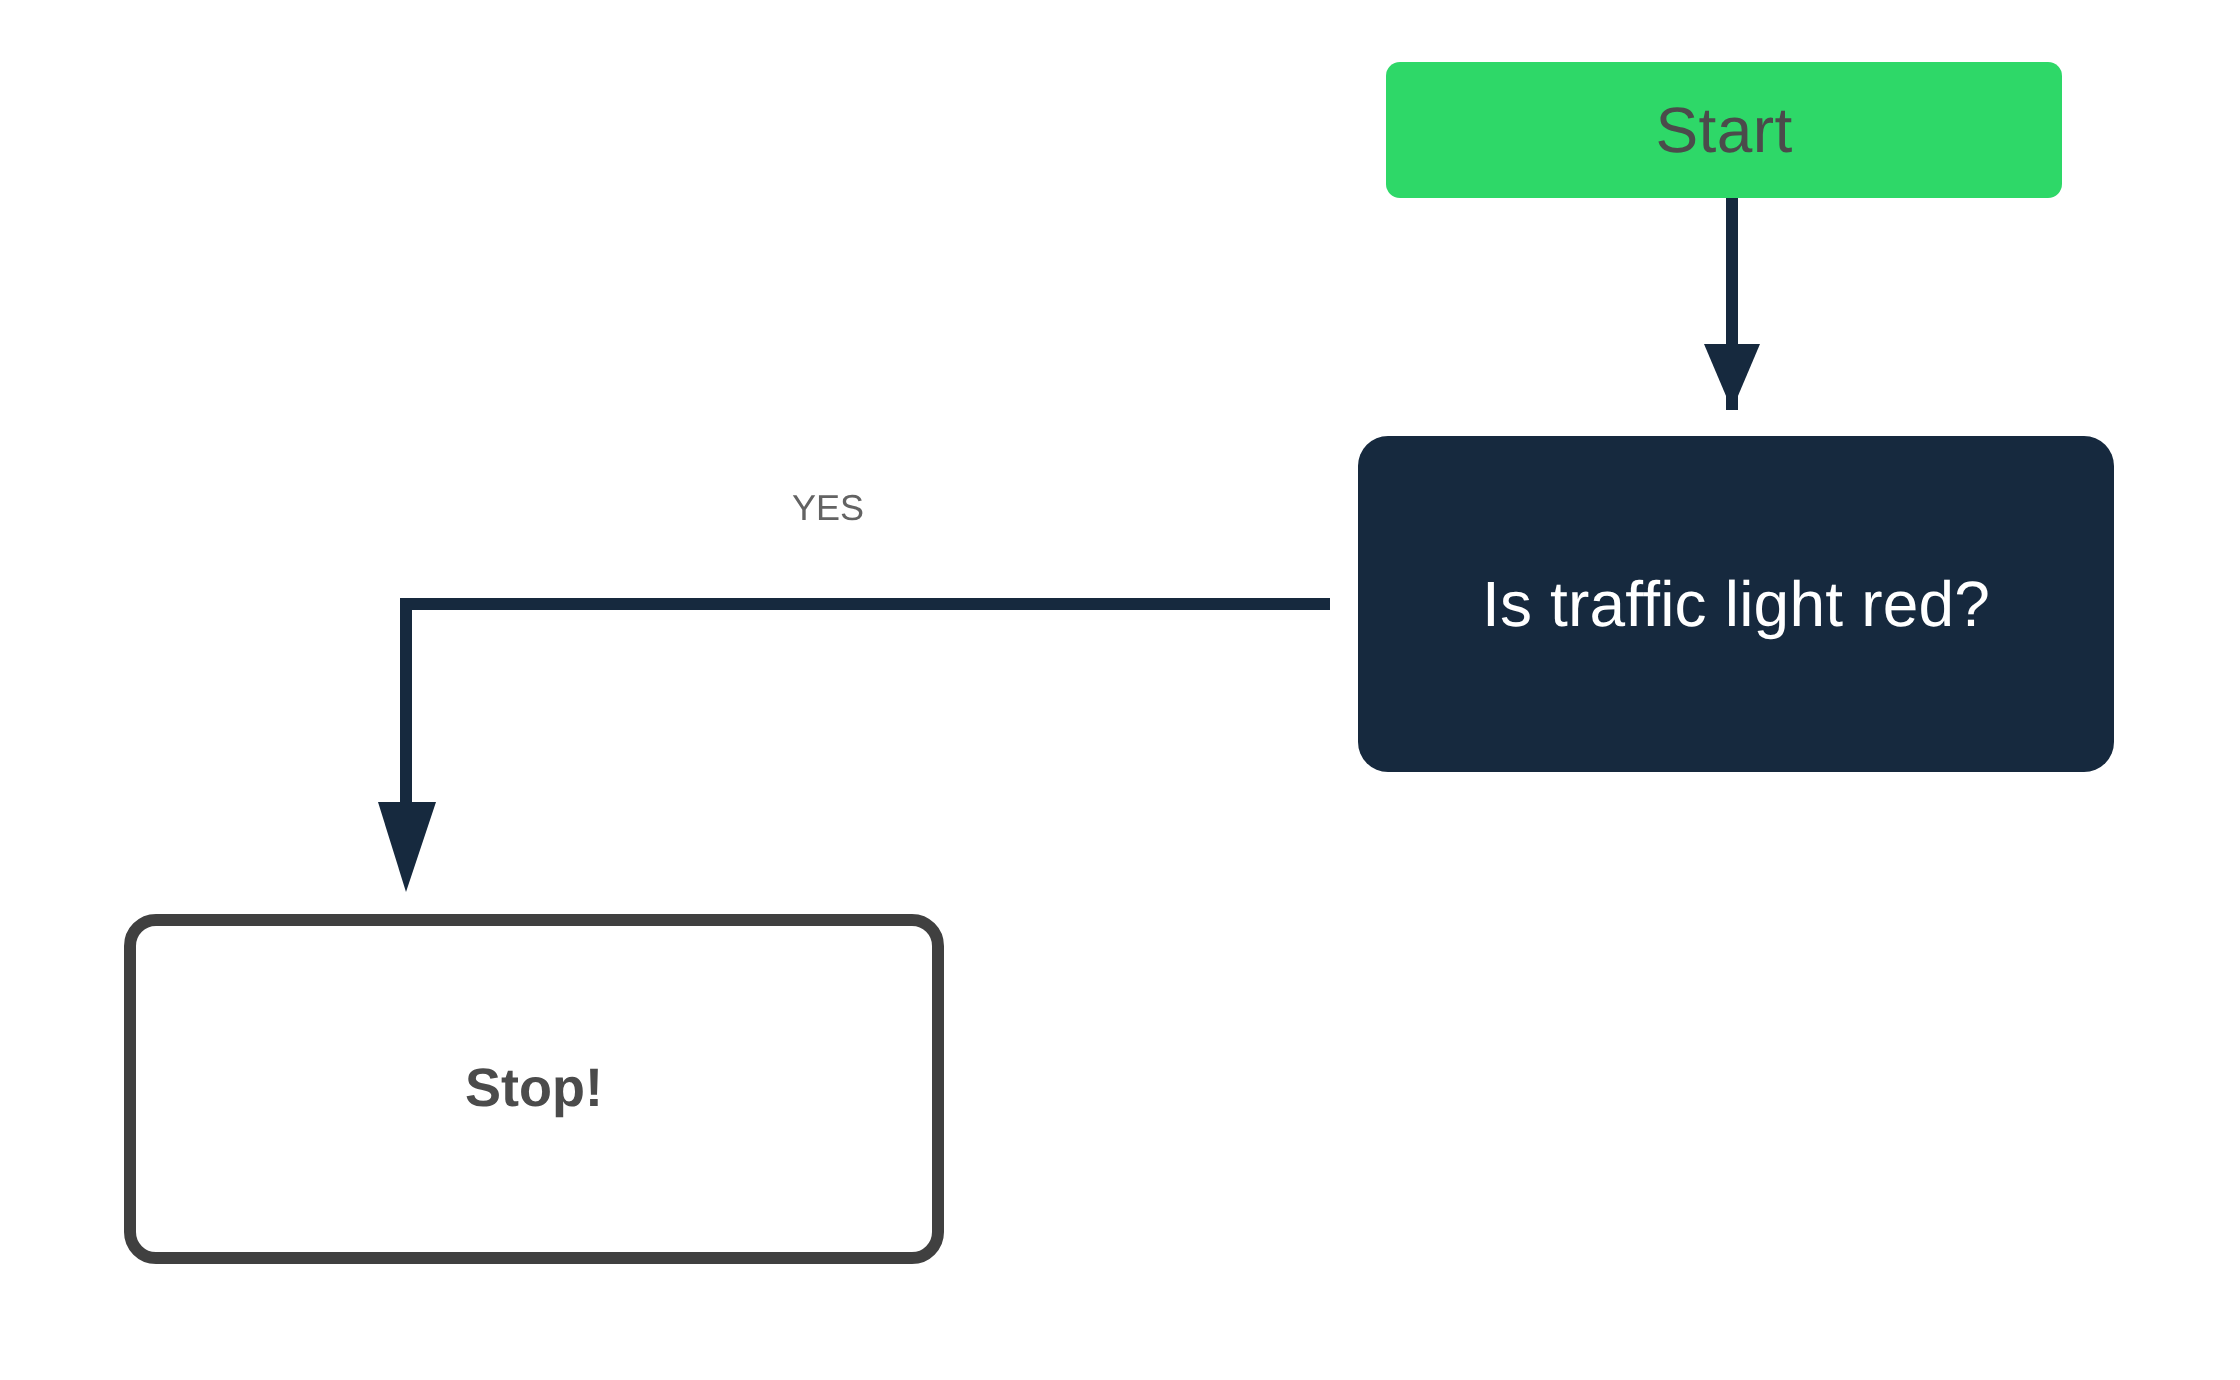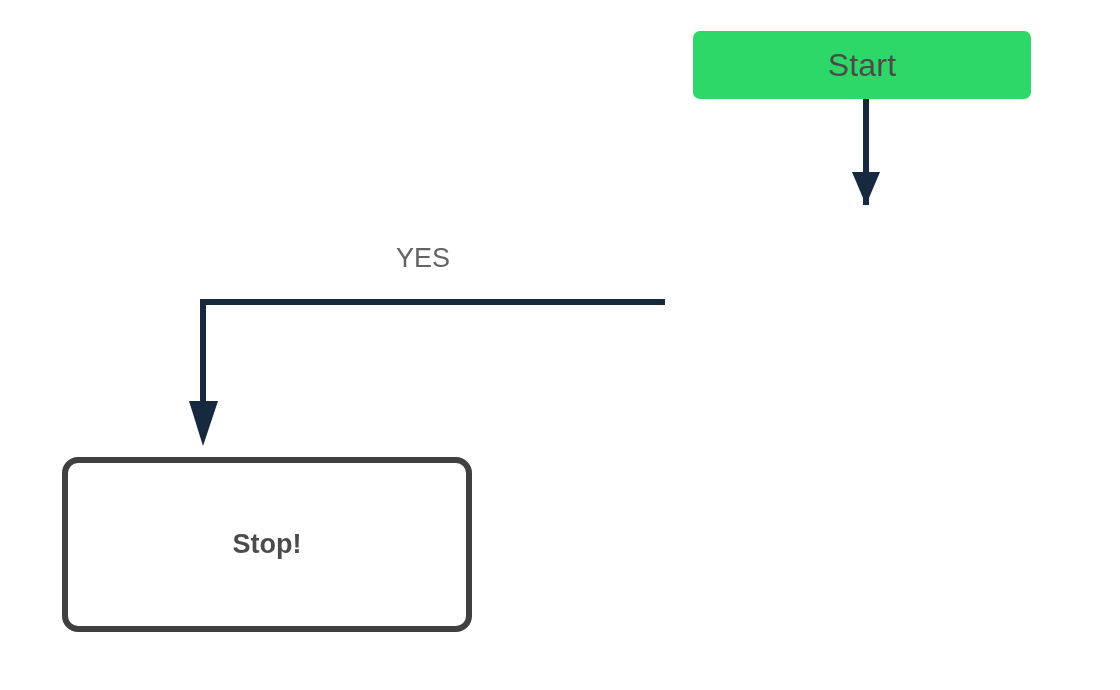"YES" #edge-label-yes { font-size: 27px -> 18px }
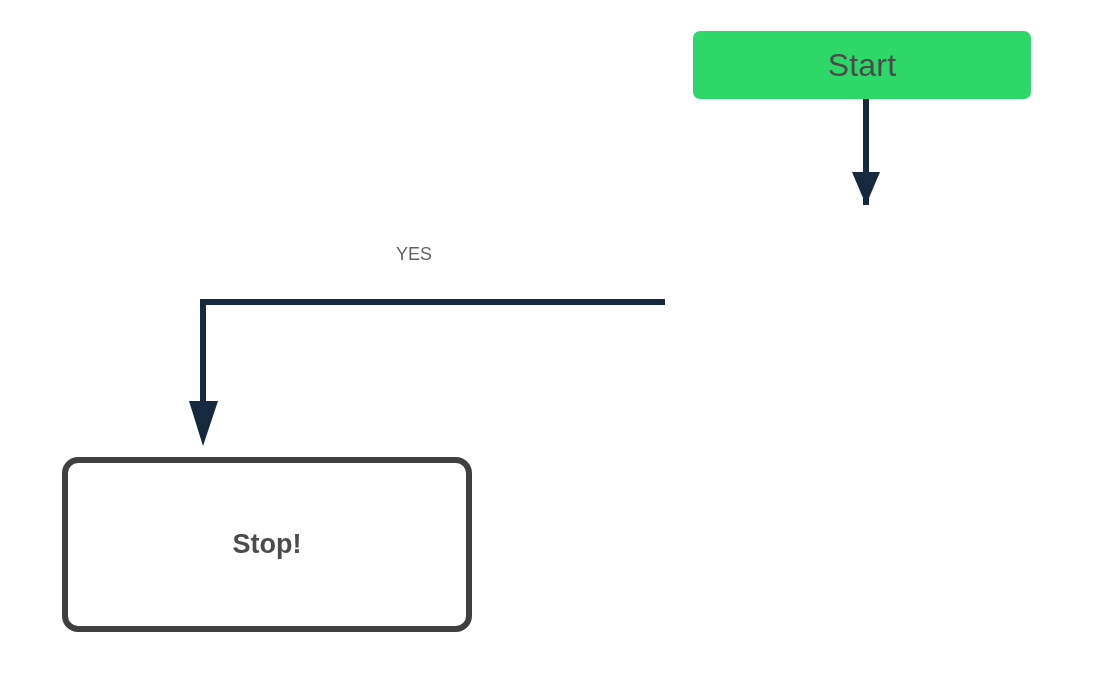"Is traffic light red?" div.node { html: none -> <div> <span>Is traffic light red?</span> </div> }
